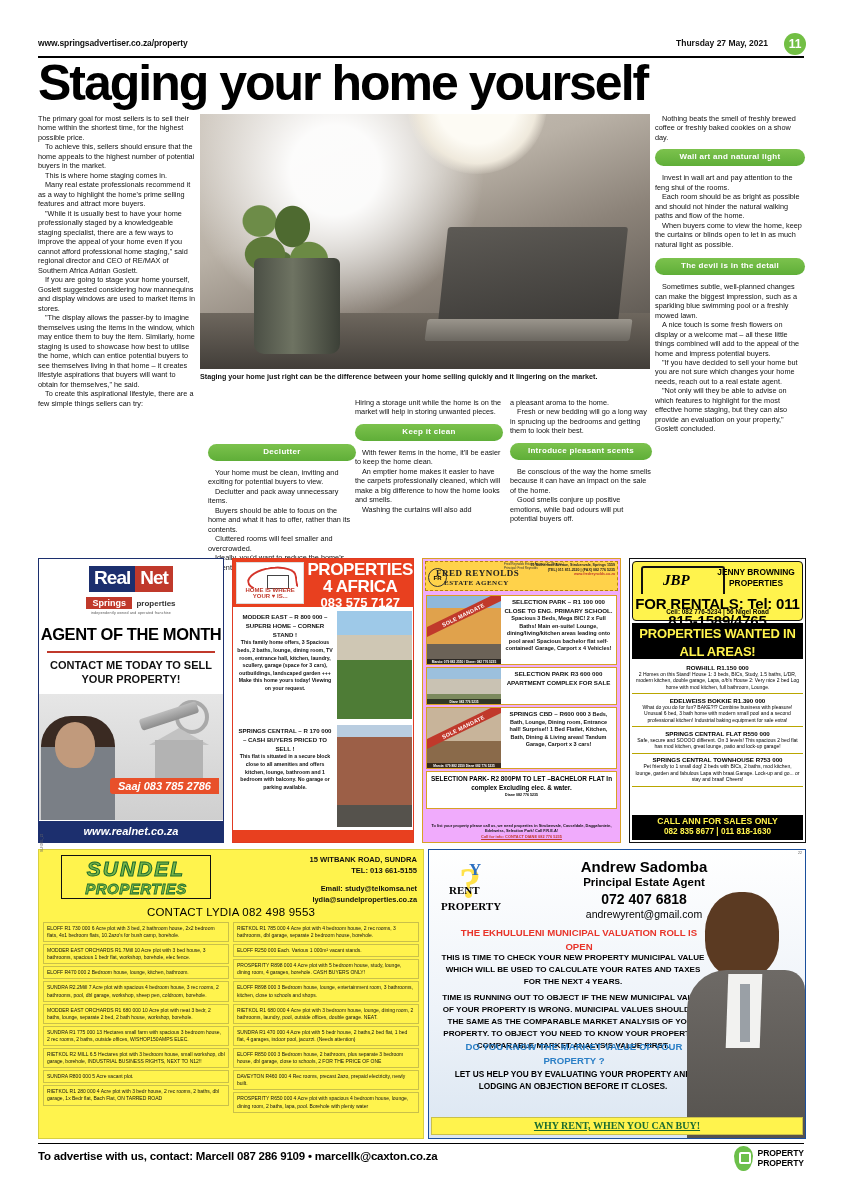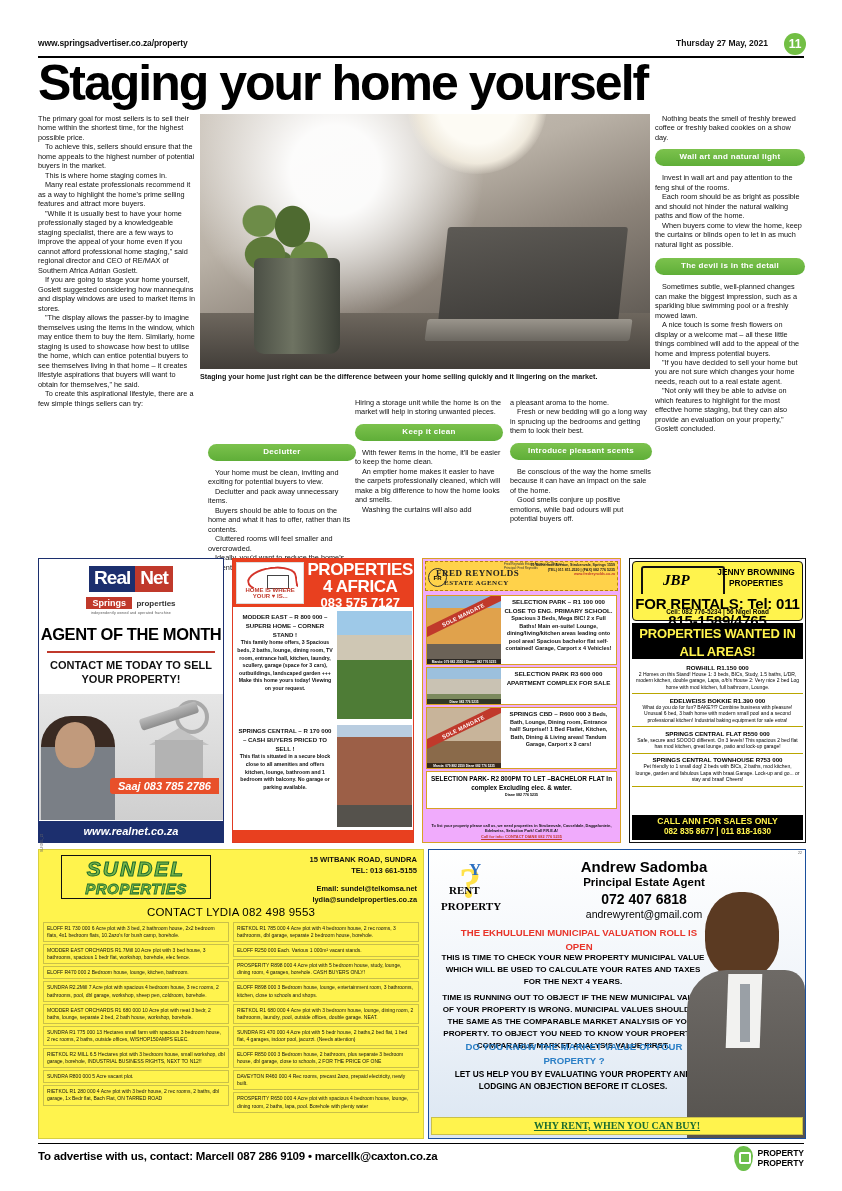"Email: sundel@telkomsa.net" div { text: sundel@telkomsa.net -> study@telkomsa.net }
